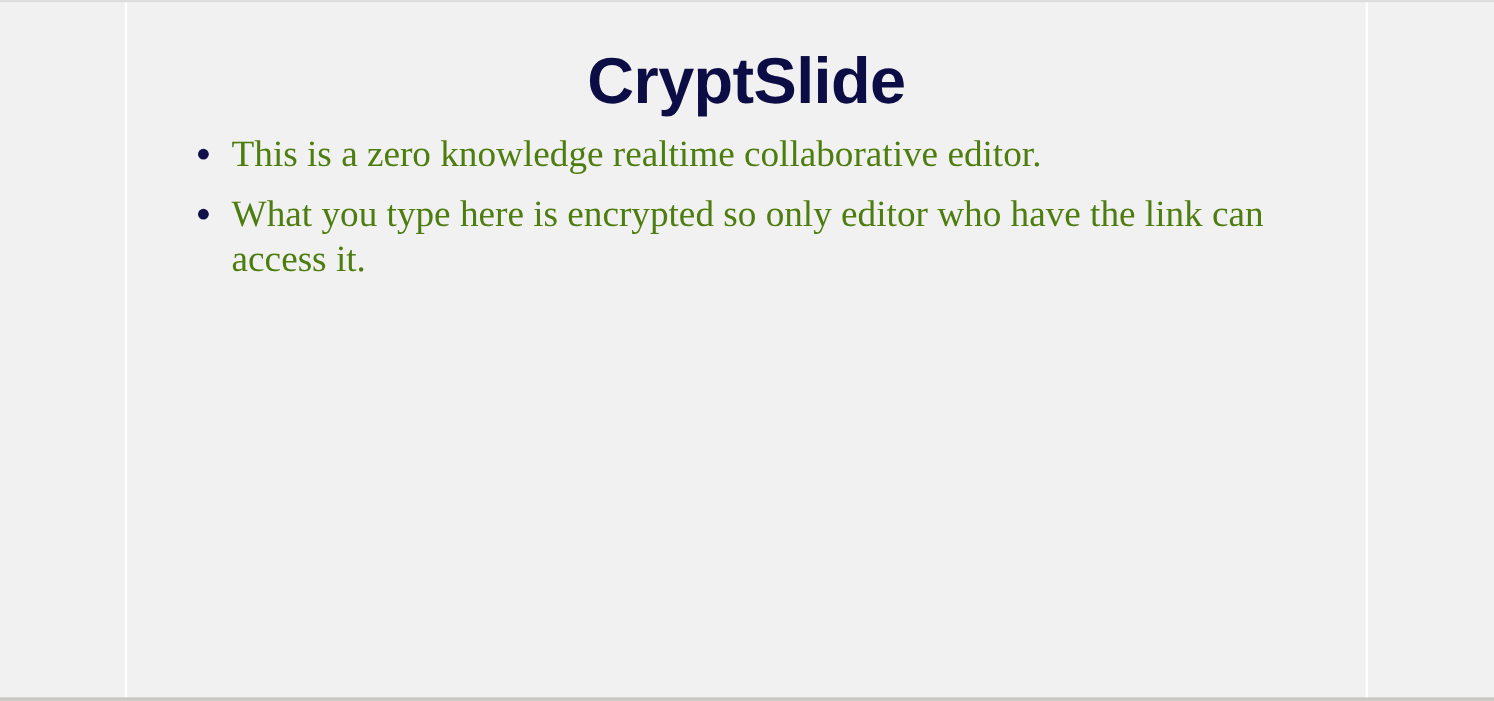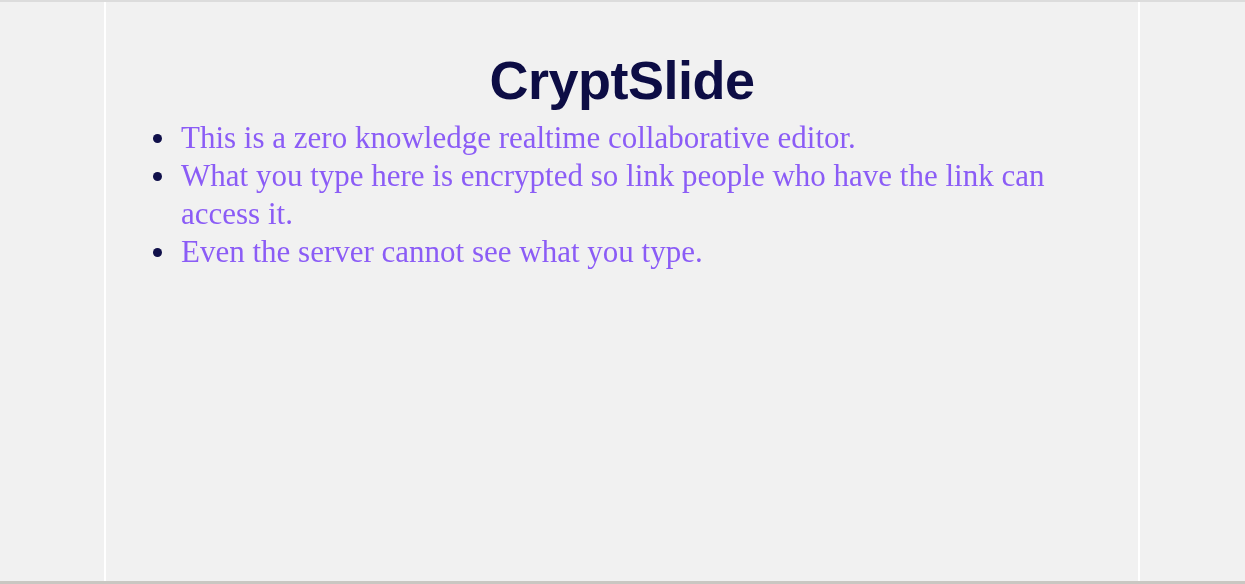"CryptSlide" #slide-inner { top: 12px -> 0 }
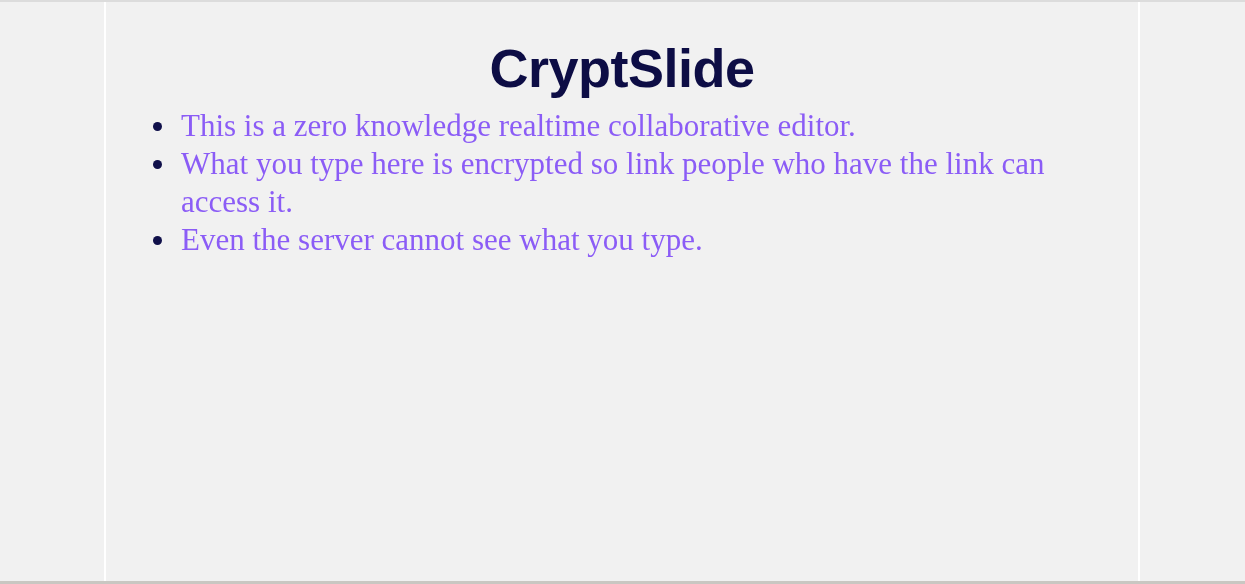"This is a zero knowledge" .bullet-item { color: #8b5cf6 -> #4d7c0f; margin: 0 -> 12px }
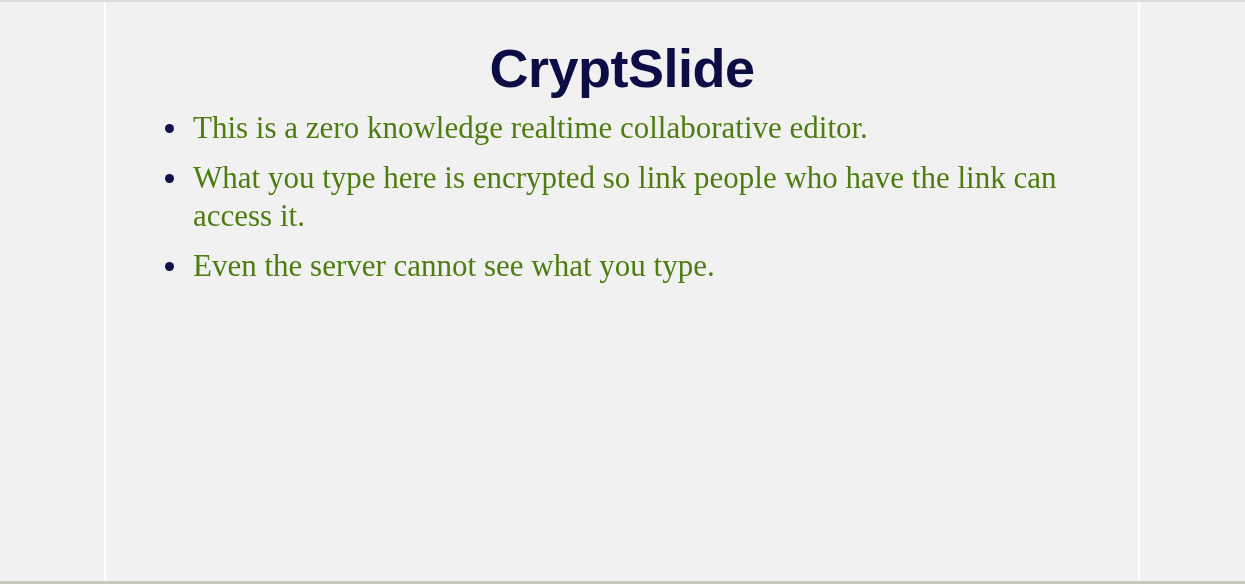"What you type here is" span.bullet-text { text: link people -> only editor }
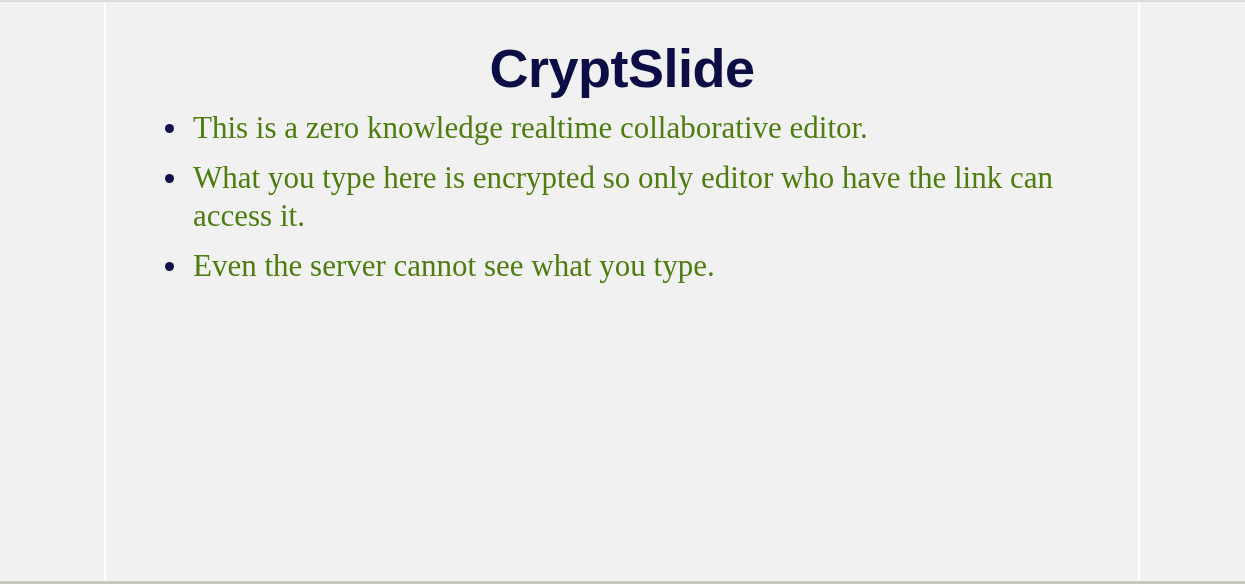"Even the server cannot see" li.bullet-item { html: <li> <span></span> <span>Even the server cannot see what you type.</span> </li> -> none }
